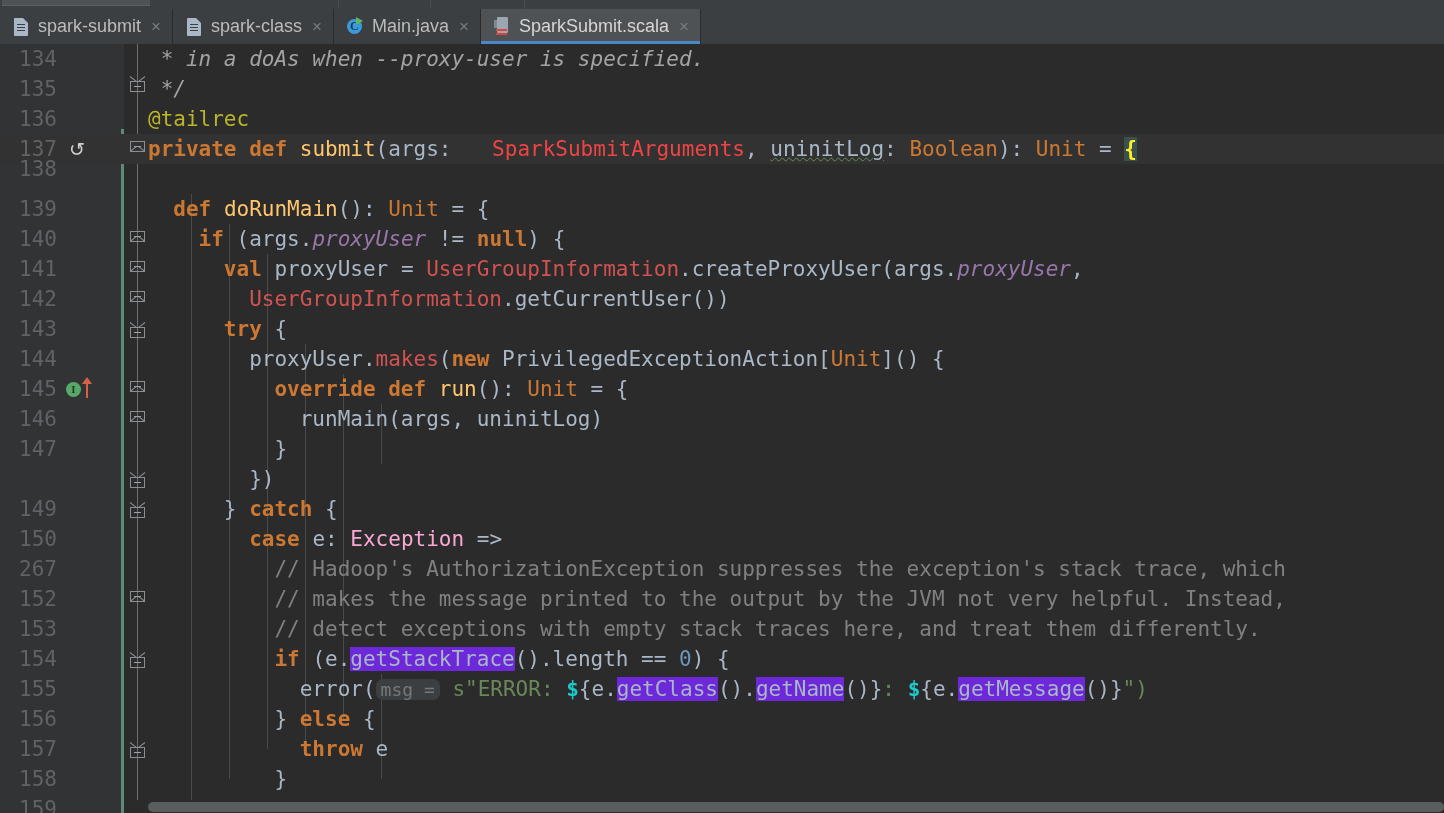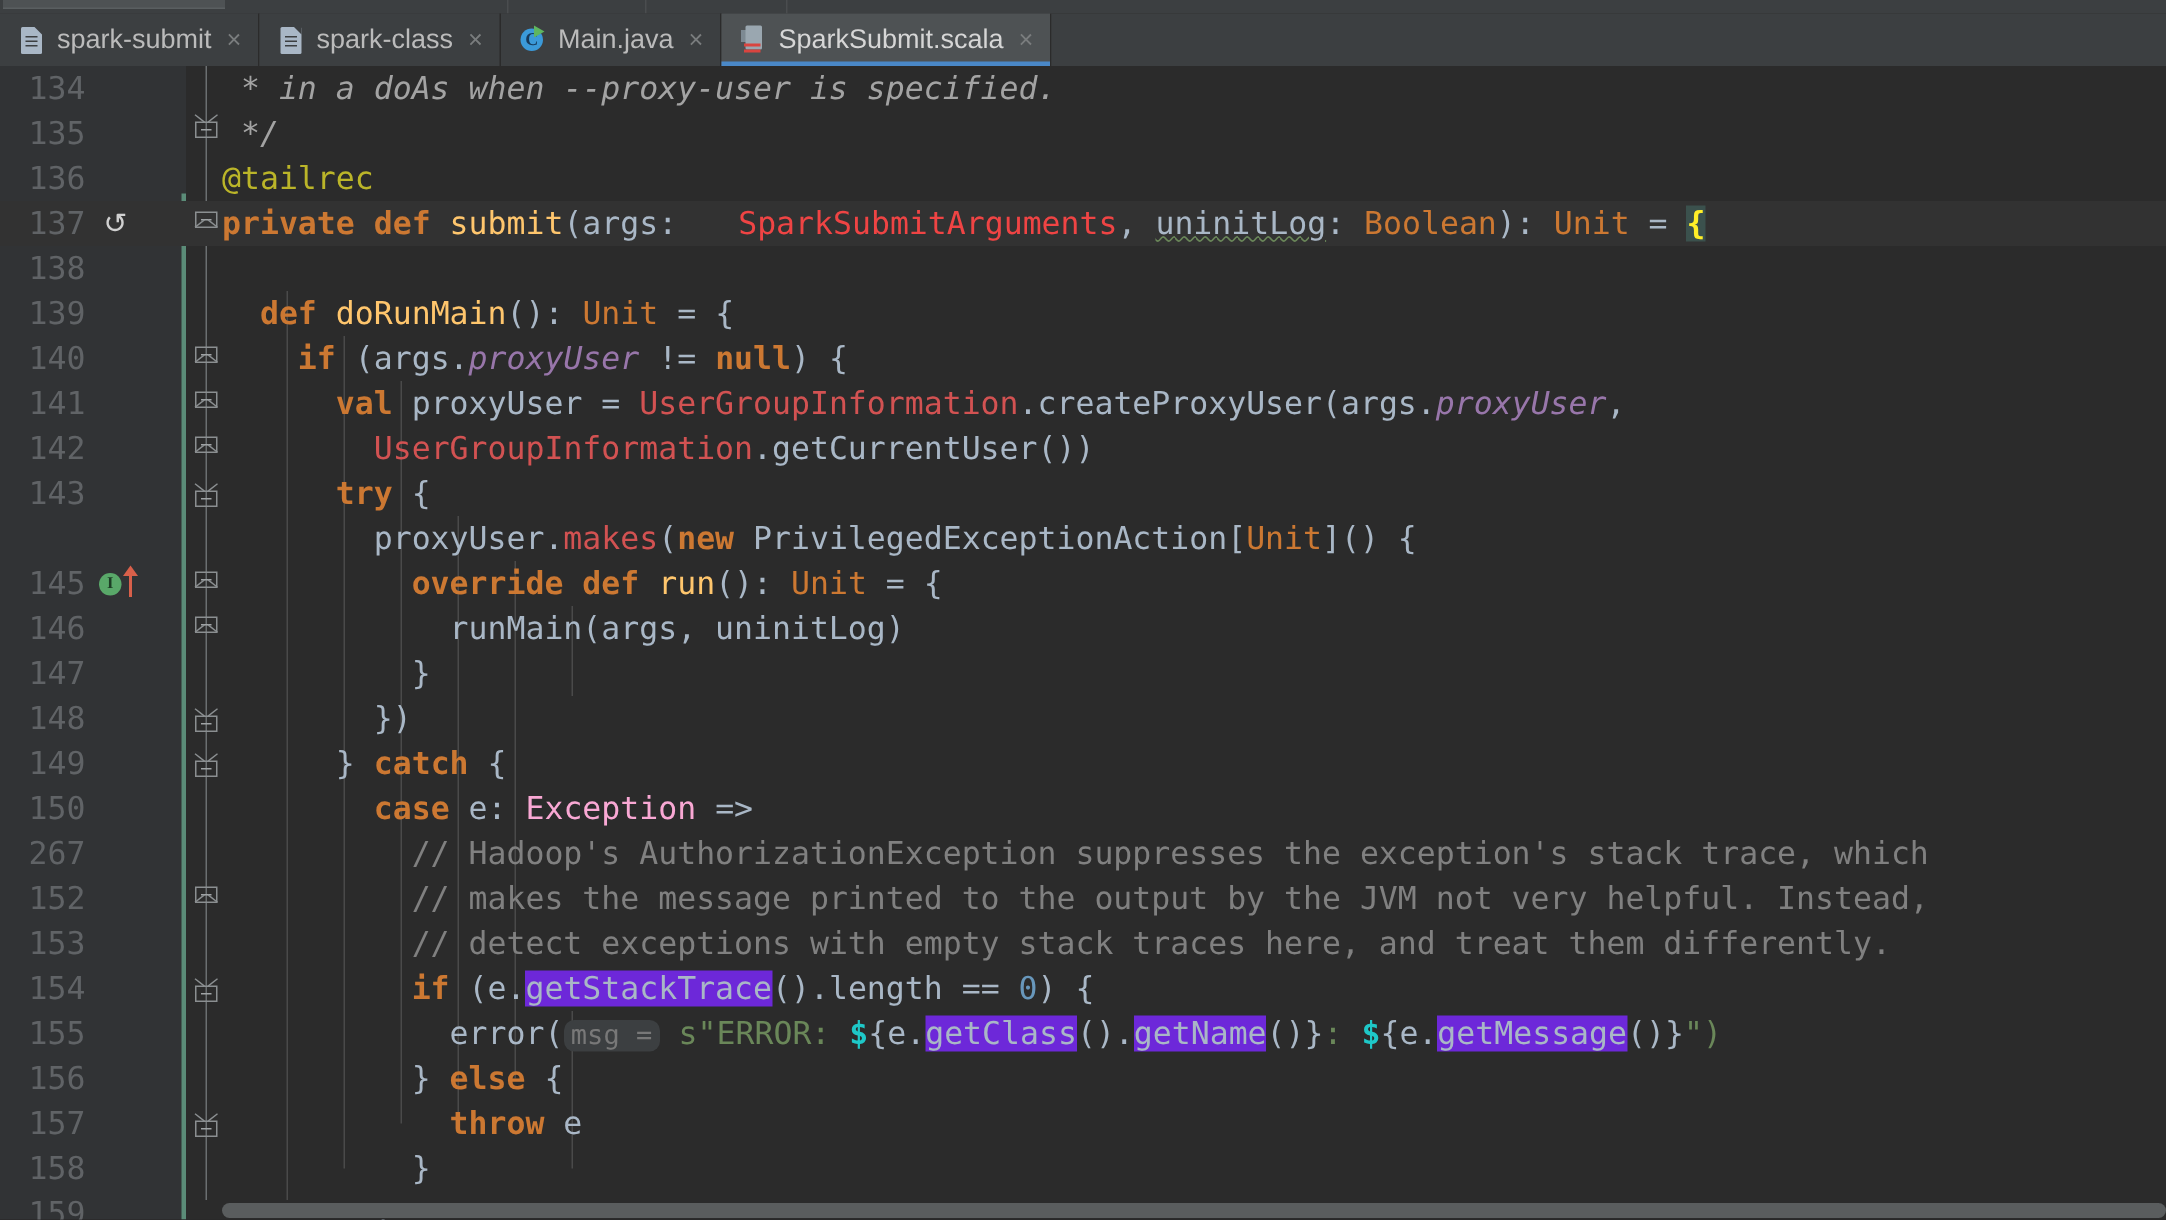"138" div.row { top: 120px -> 110px }
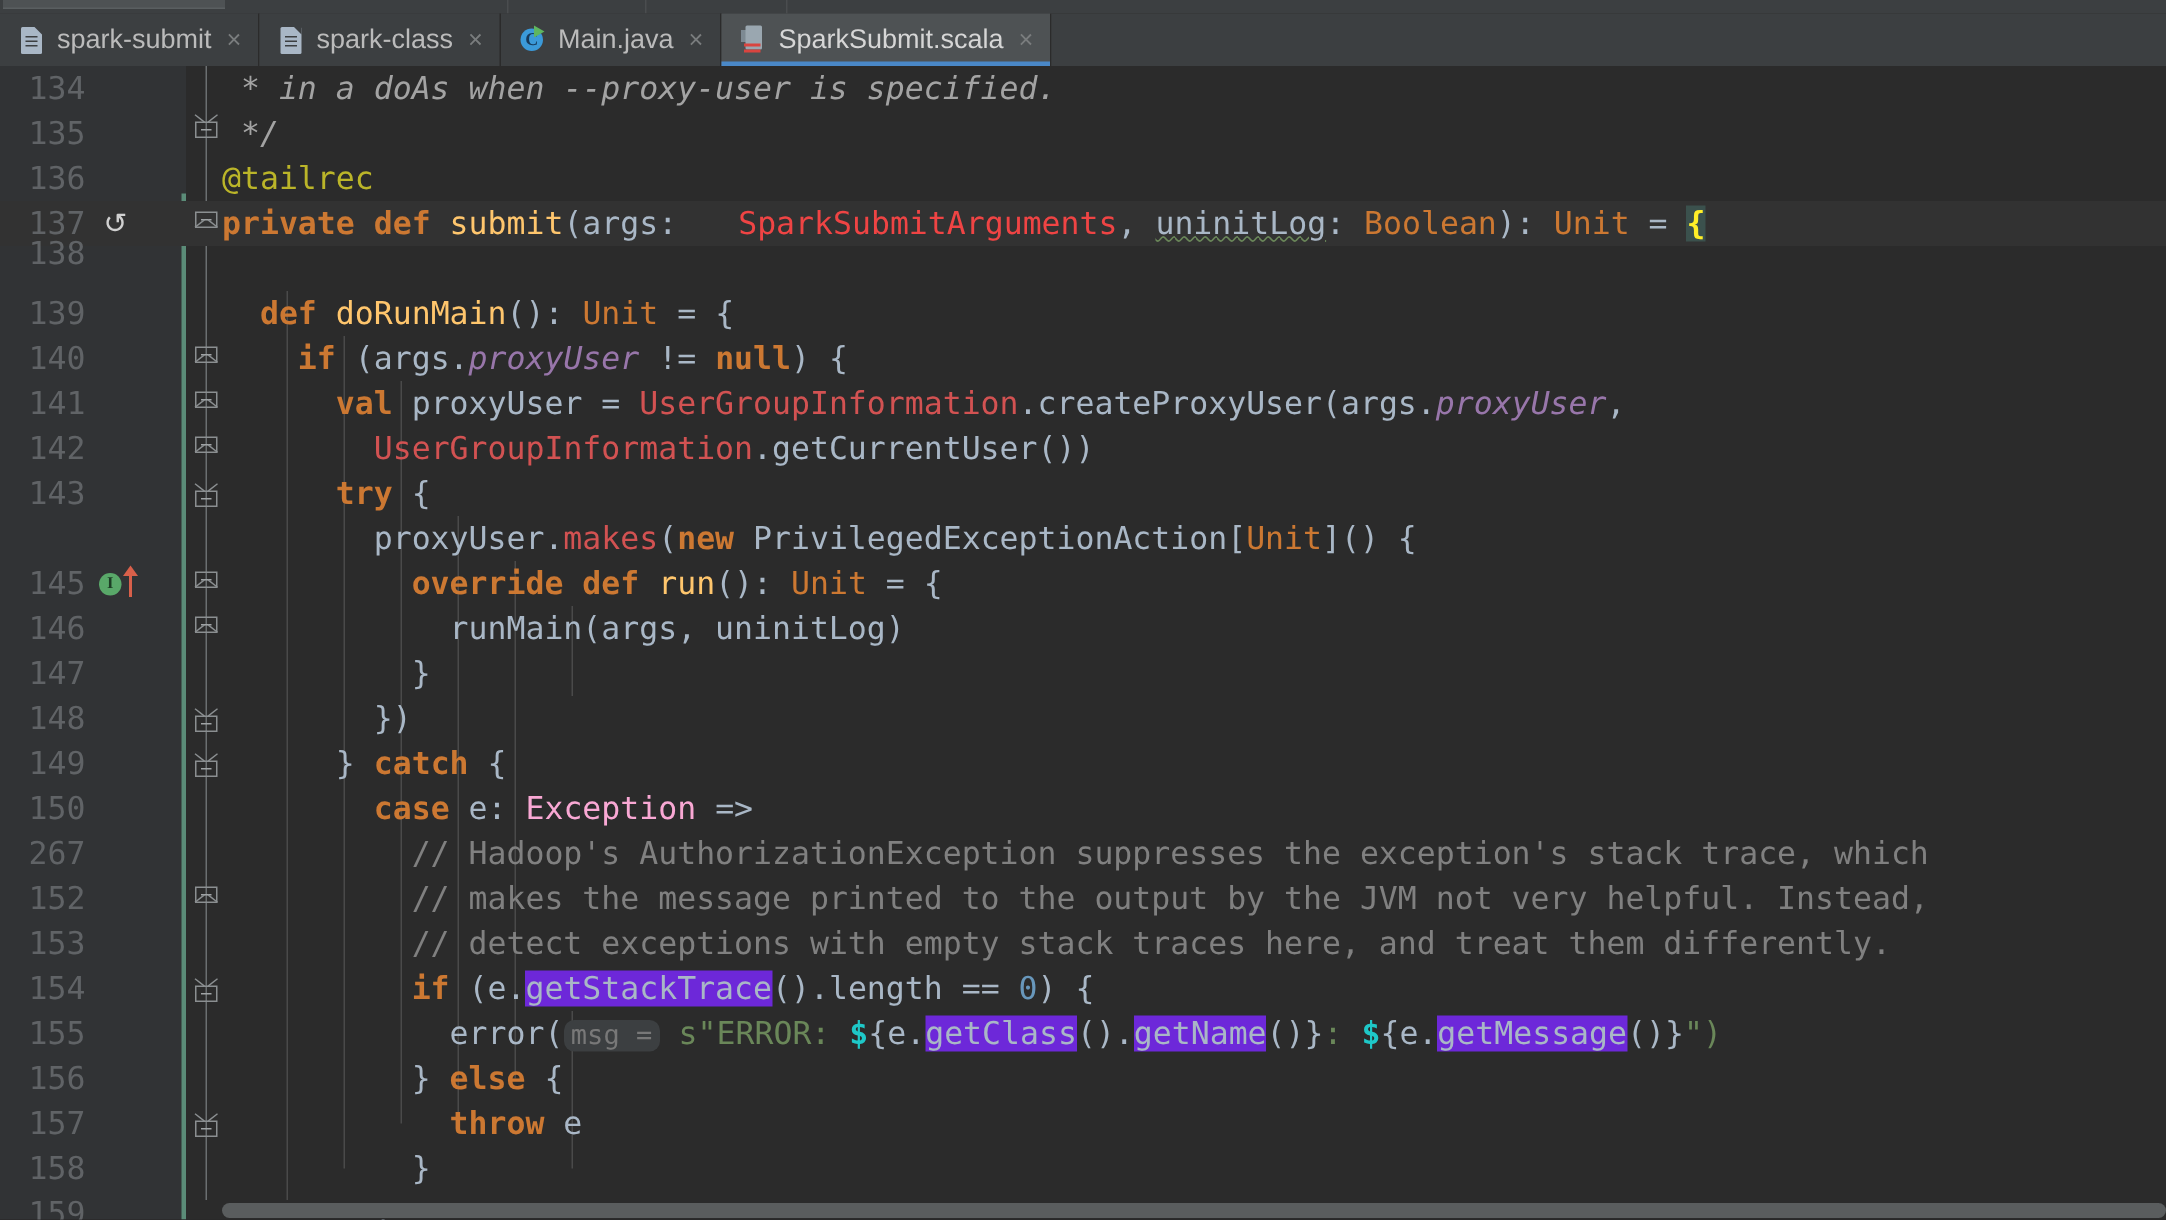"144" div.row { html: none -> <div> <span>144</span> </div> }
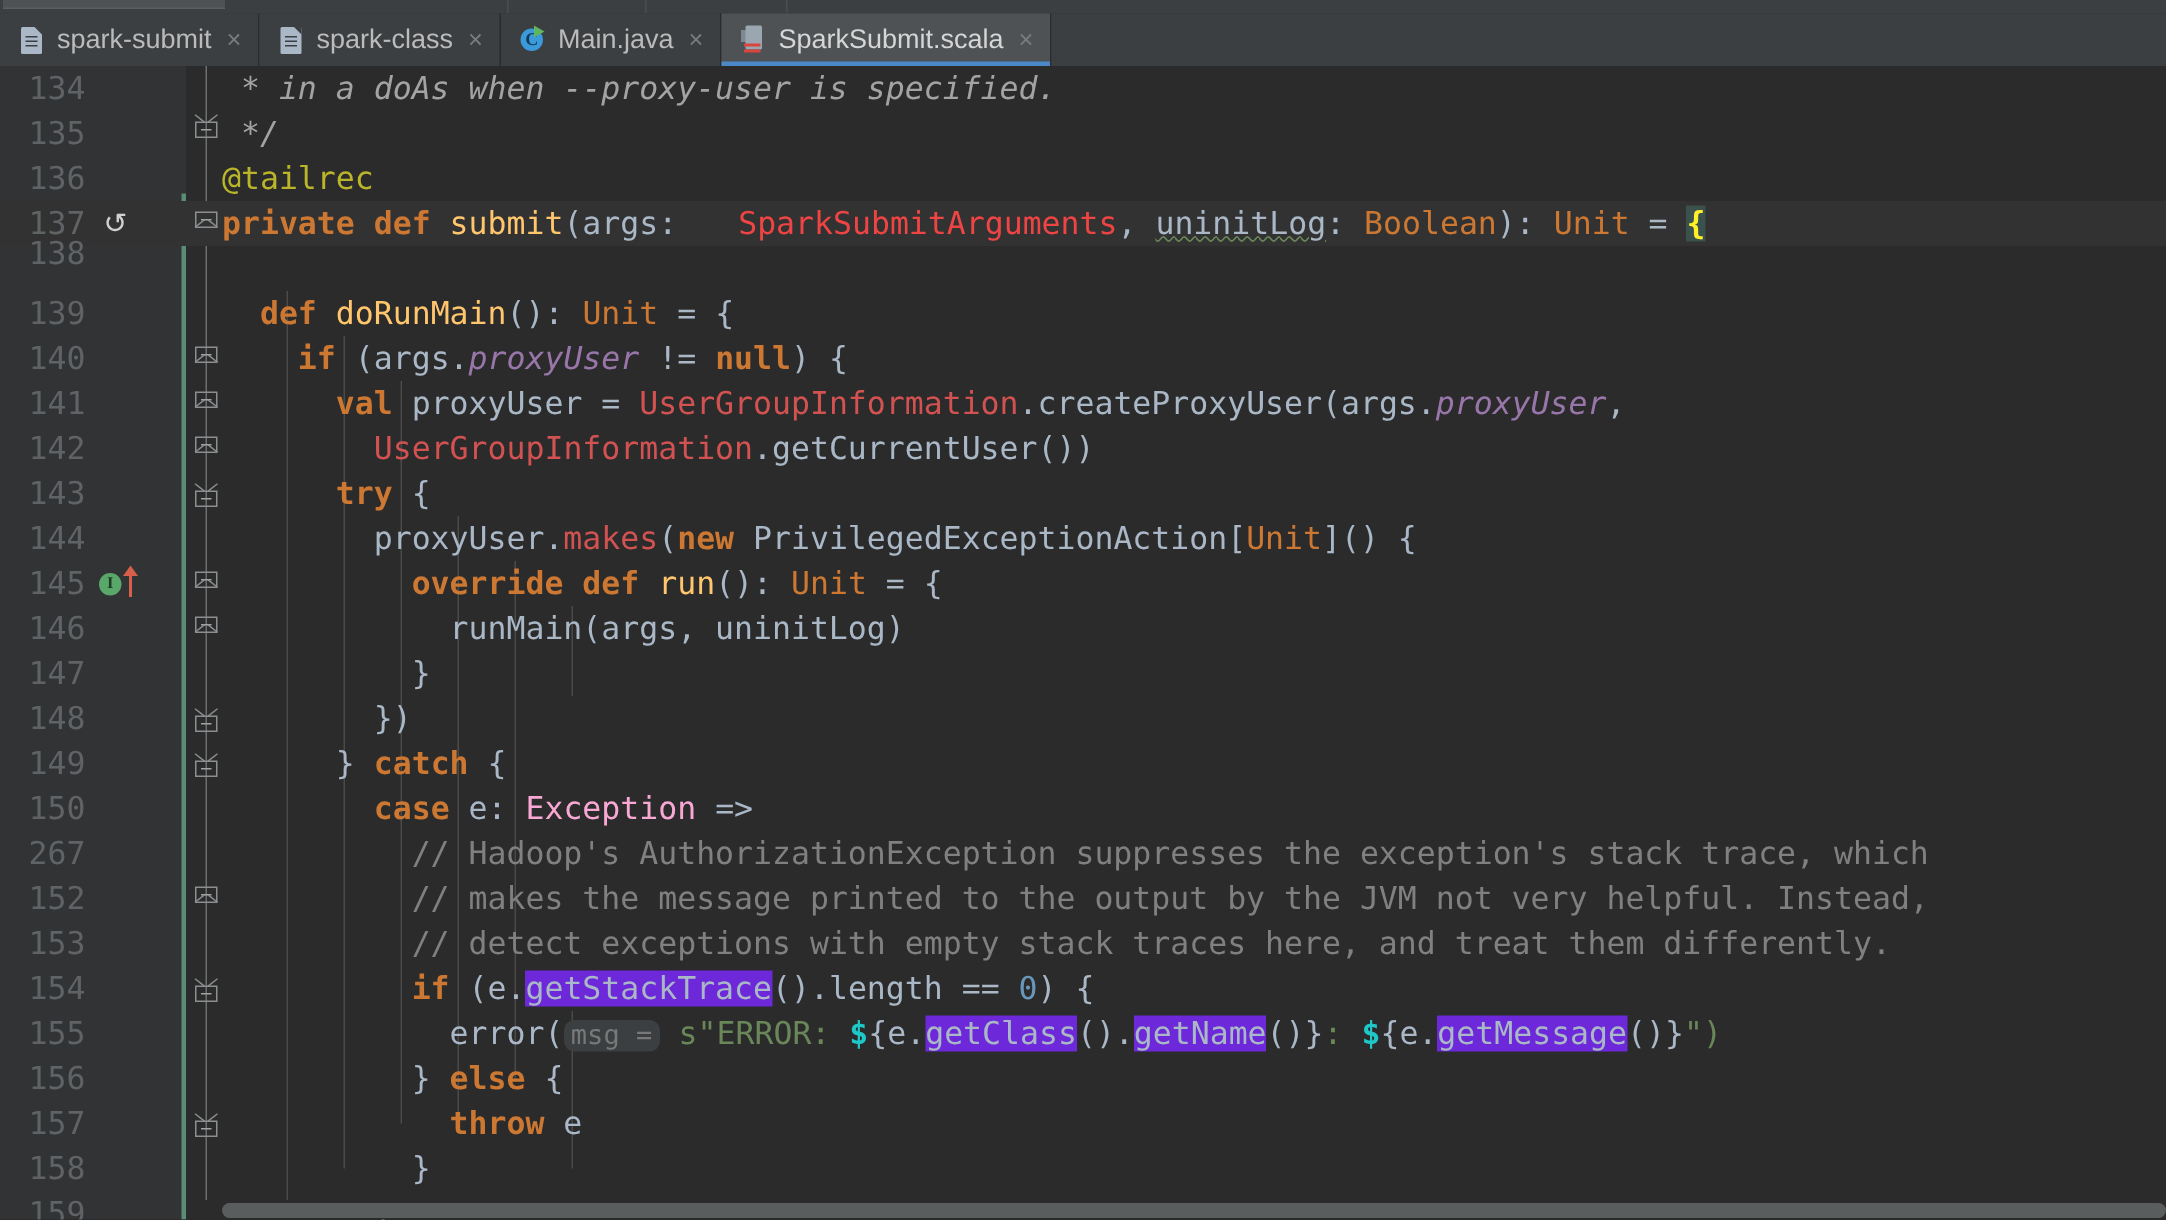"148" div.row { html: <div> <span>148</span> </div> -> none }
